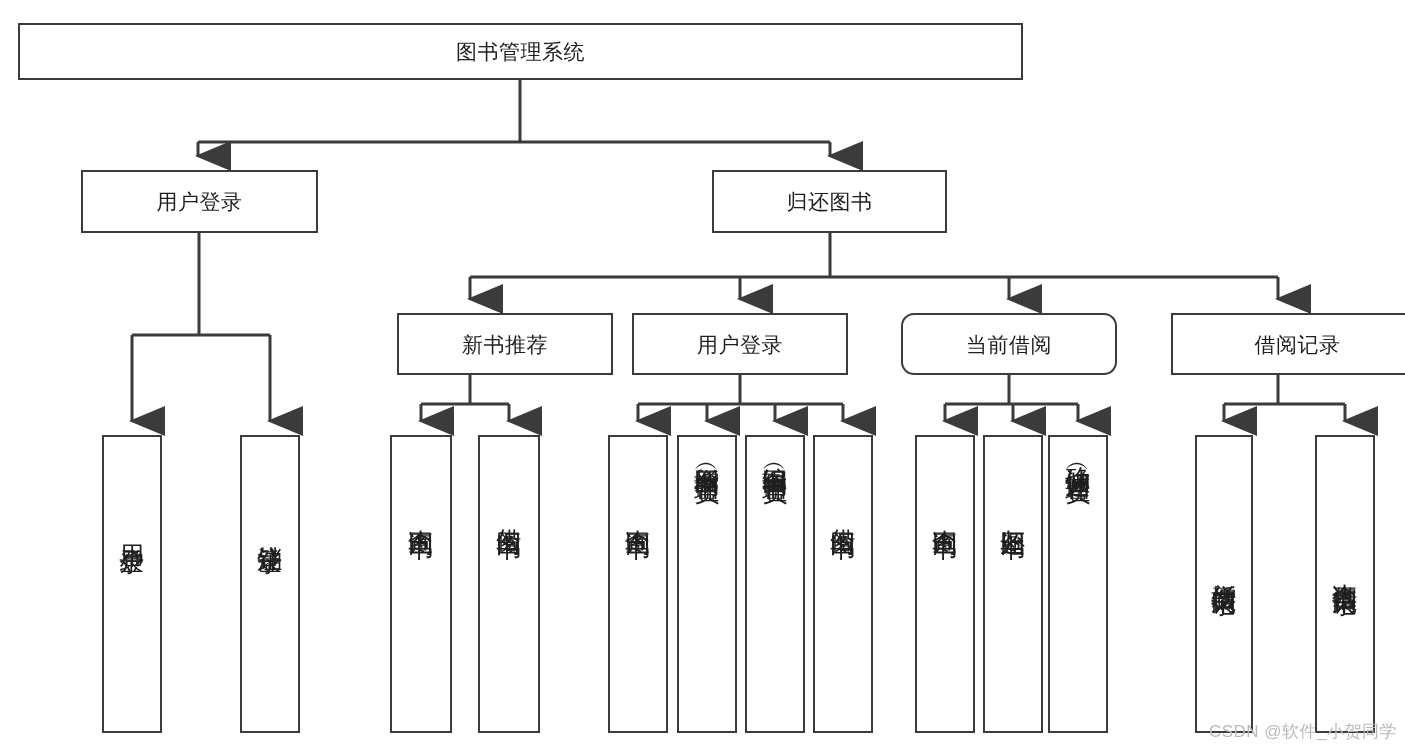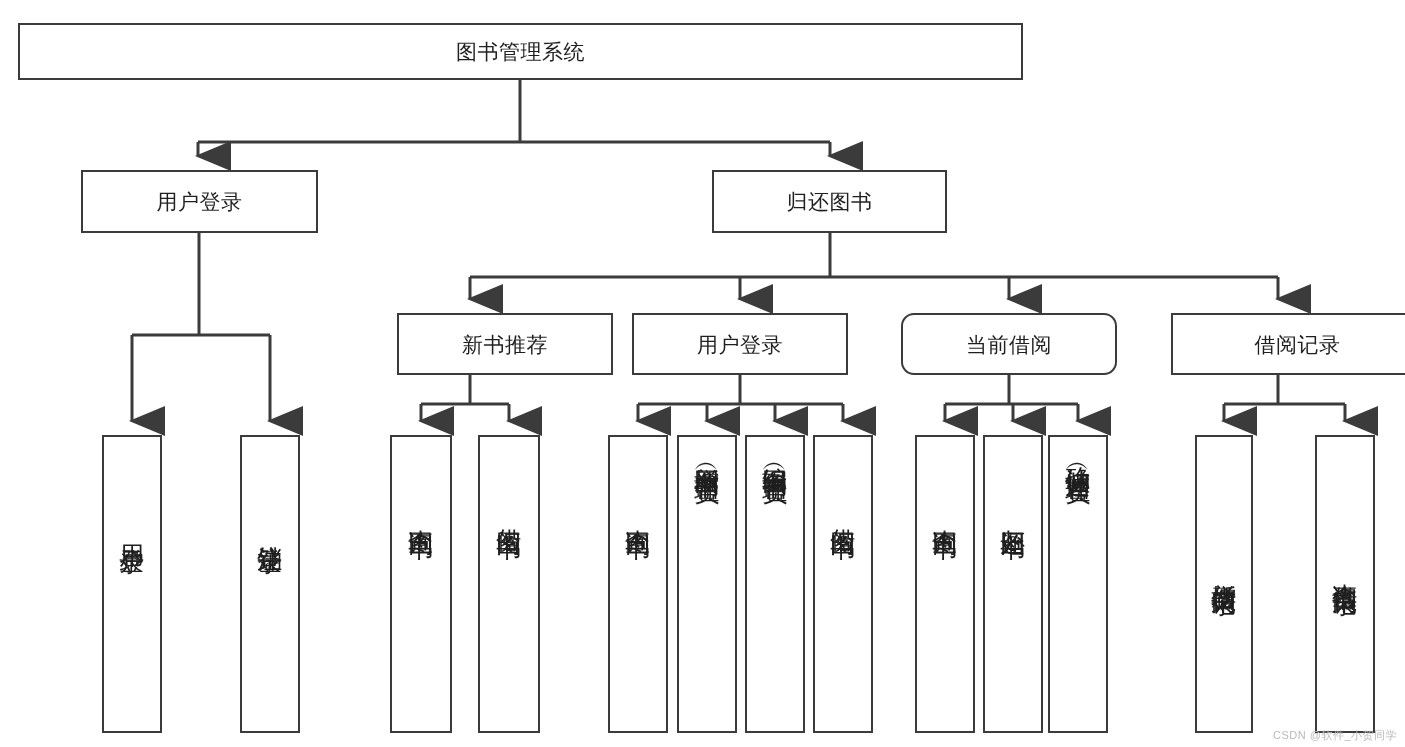"CSDN @软件_小贺同学" .watermark { font-size: 11px -> 17px }
